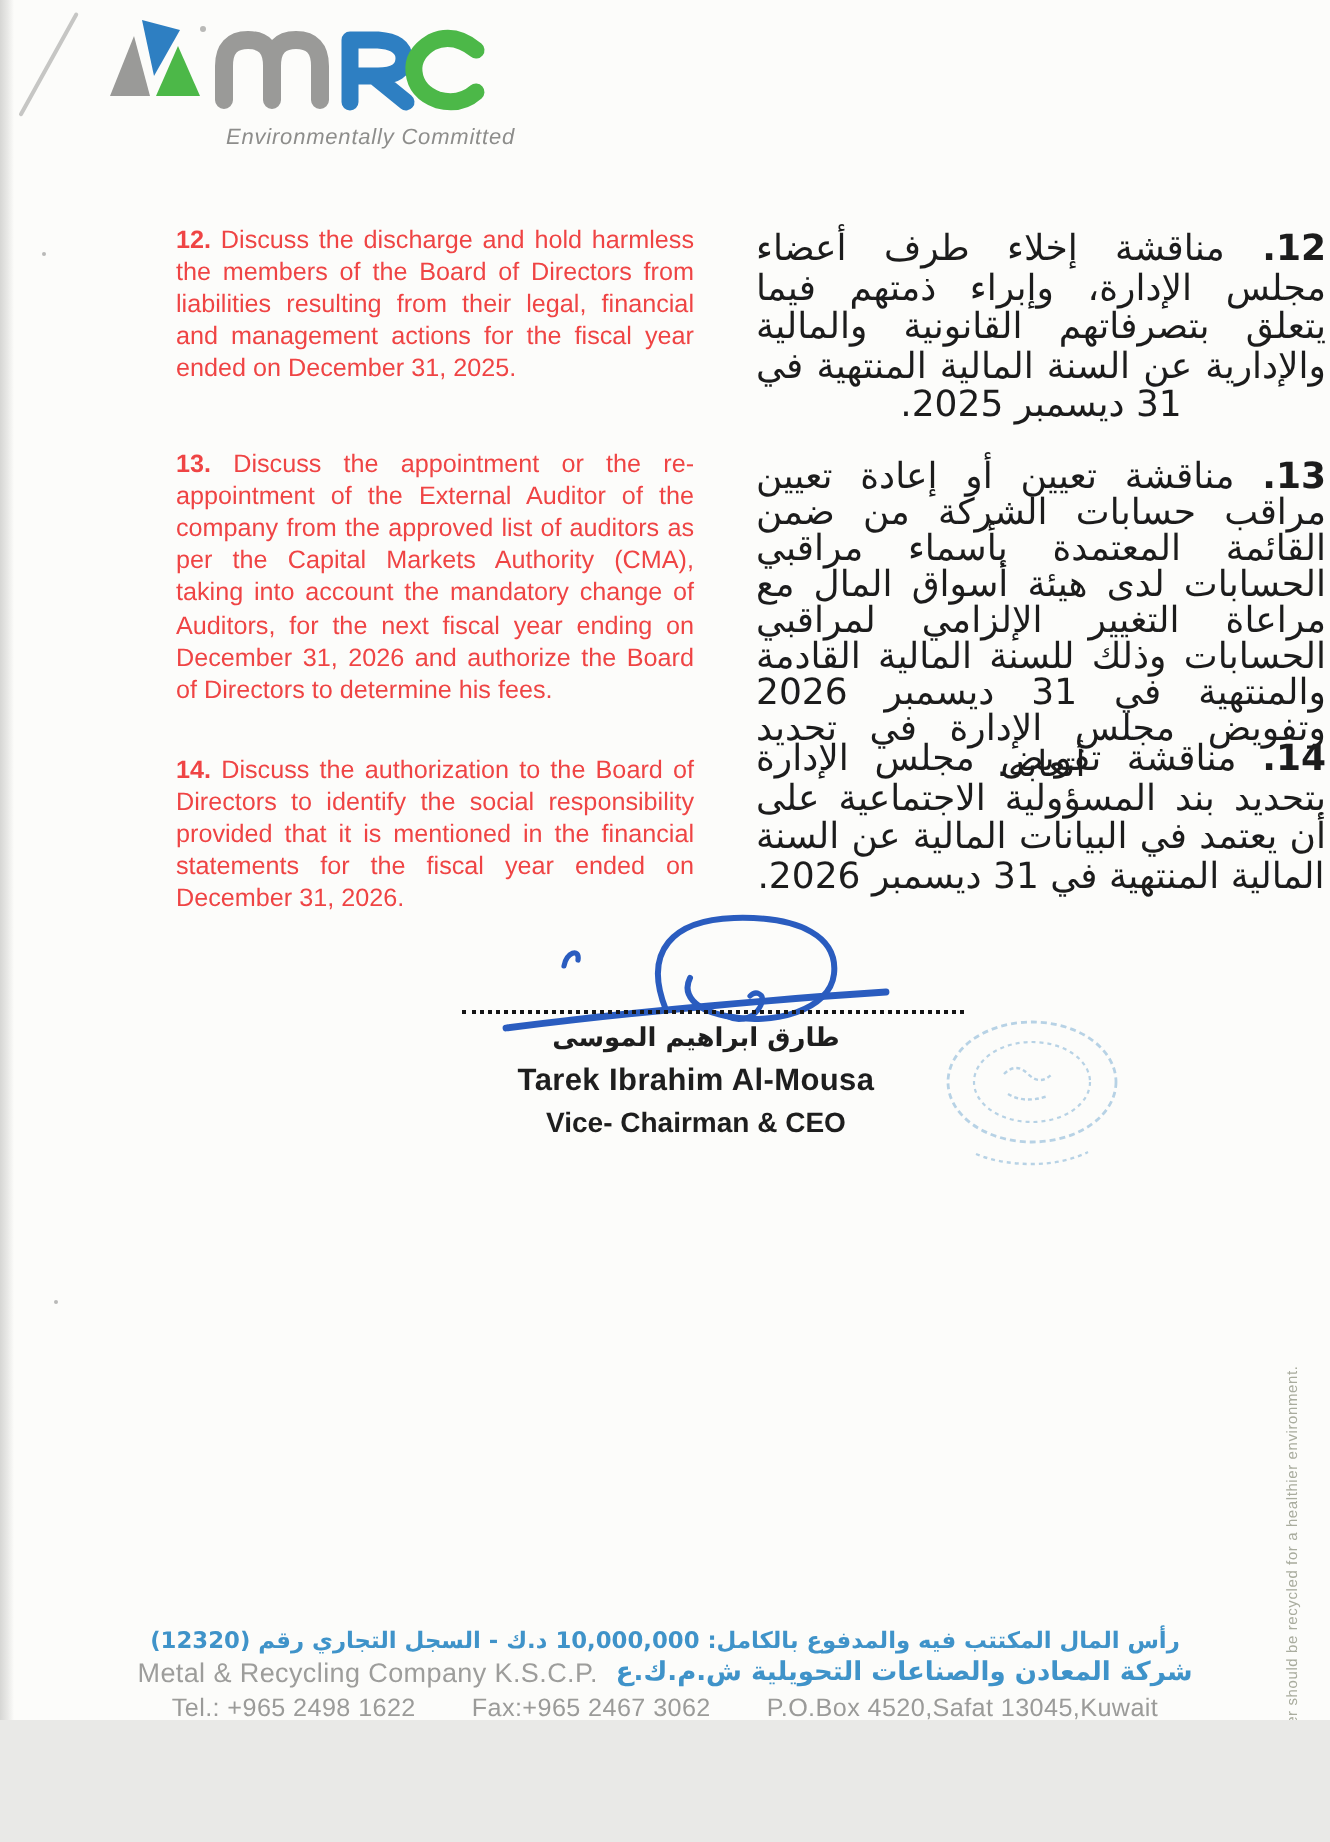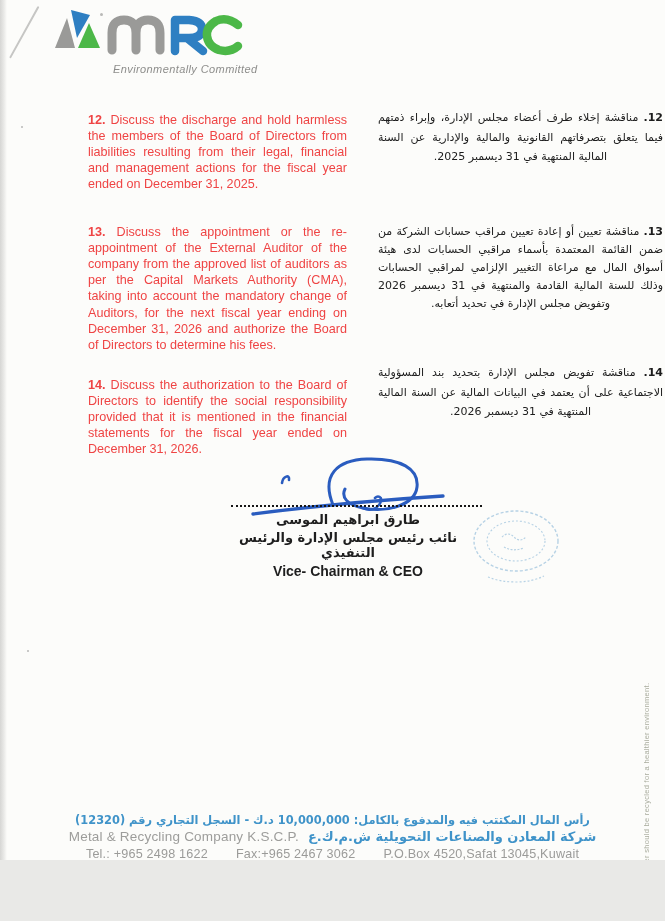"12. مناقشة إخلاء طرف أعضاء" .ar-item { font-size: 11px -> 18px }
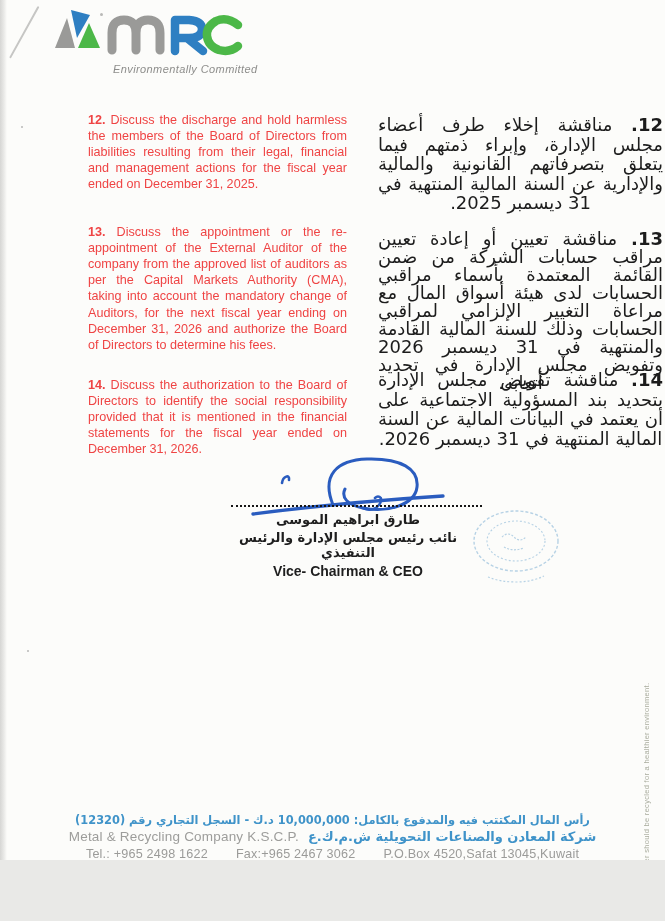"Tarek Ibrahim Al-Mousa" div.sig-name-en { html: none -> <div>Tarek Ibrahim Al-Mousa</div> }
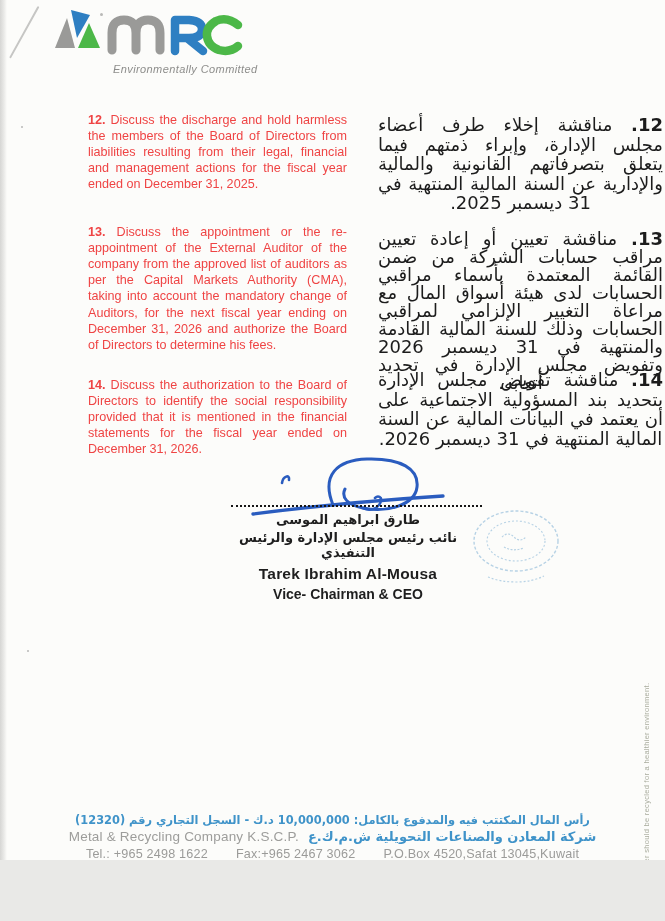"نائب رئيس مجلس الإدارة والرئيس" div.sig-ar { html: <div>نائب رئيس مجلس الإدارة والرئيس التنفيذي</div> -> none }
